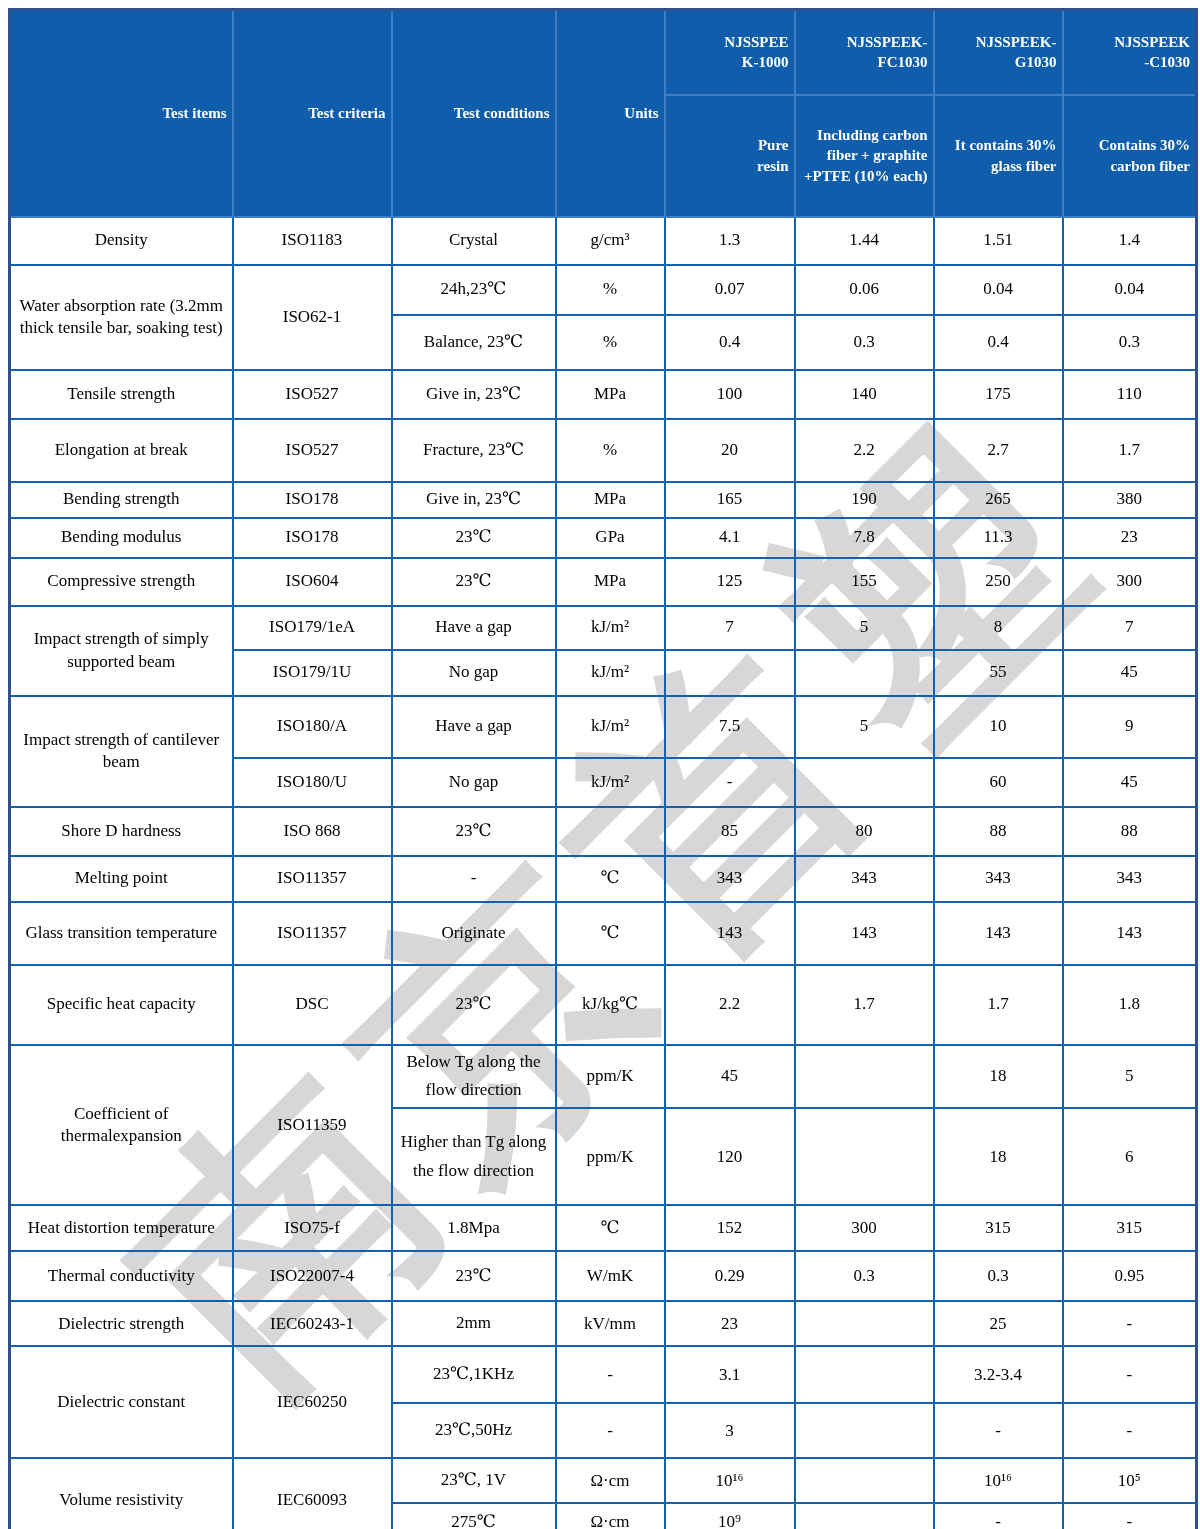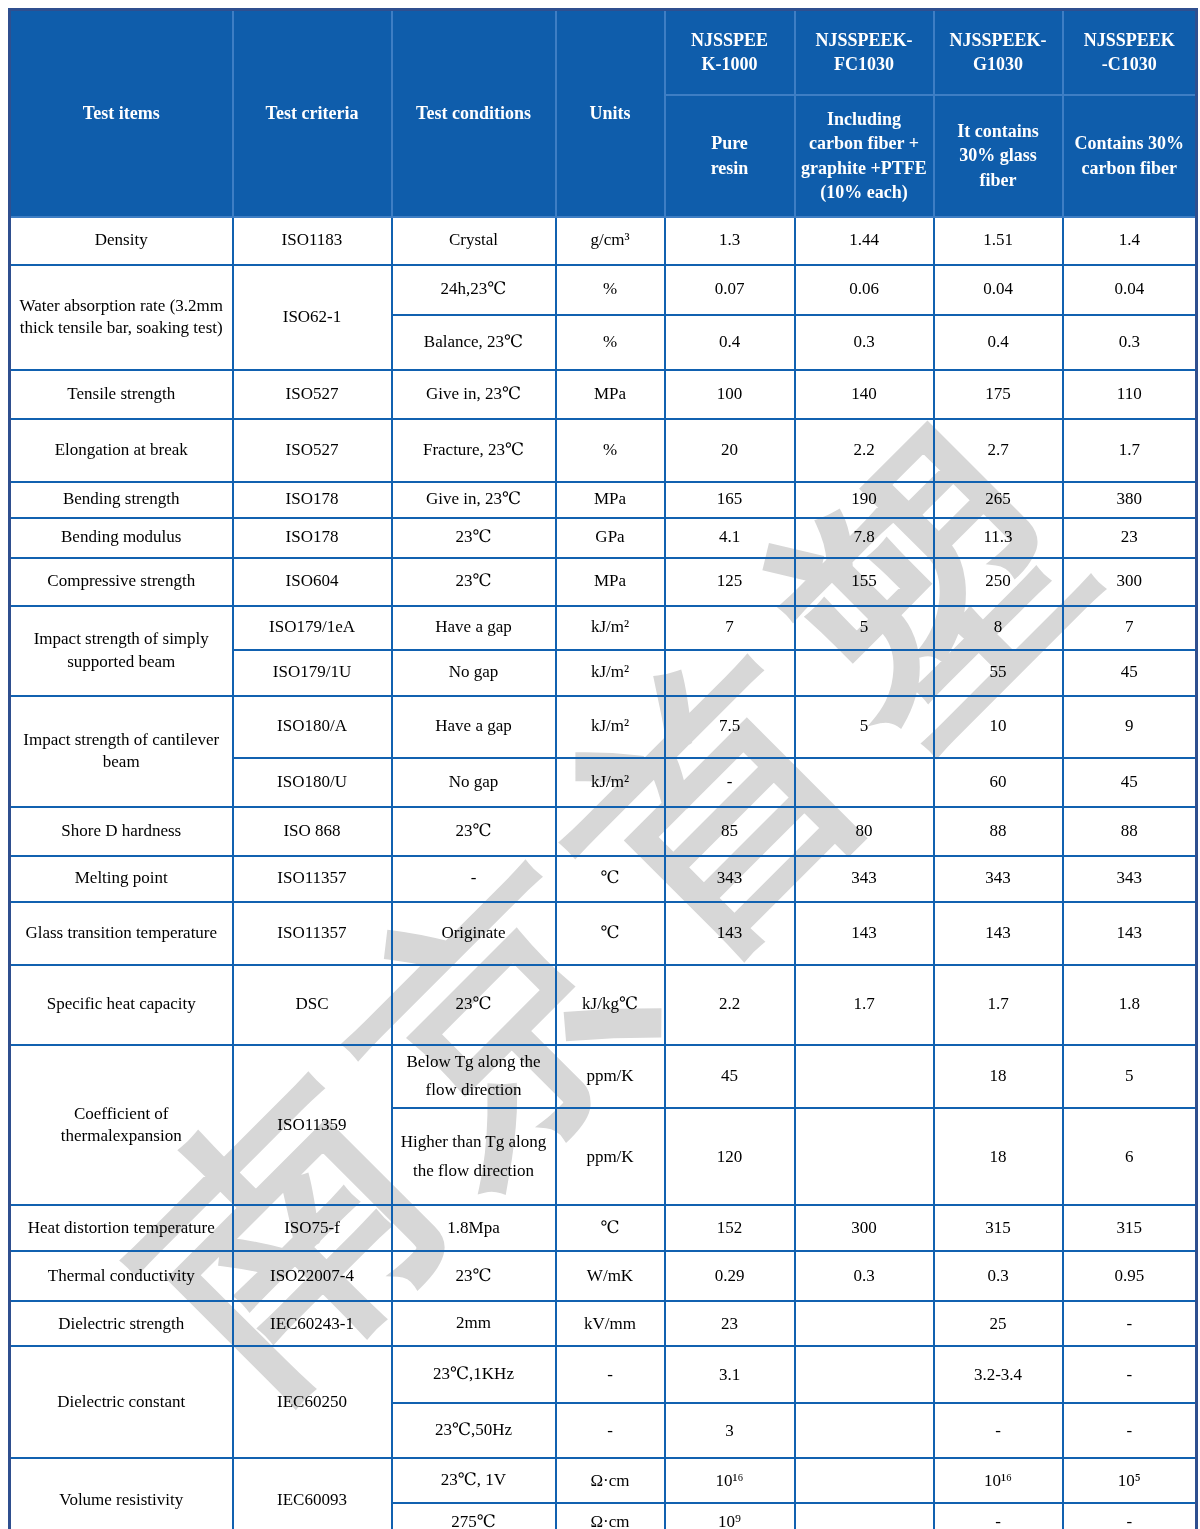"NJSSPEE" thead th { font-size: 18px -> 15px; text-align: center -> right }
